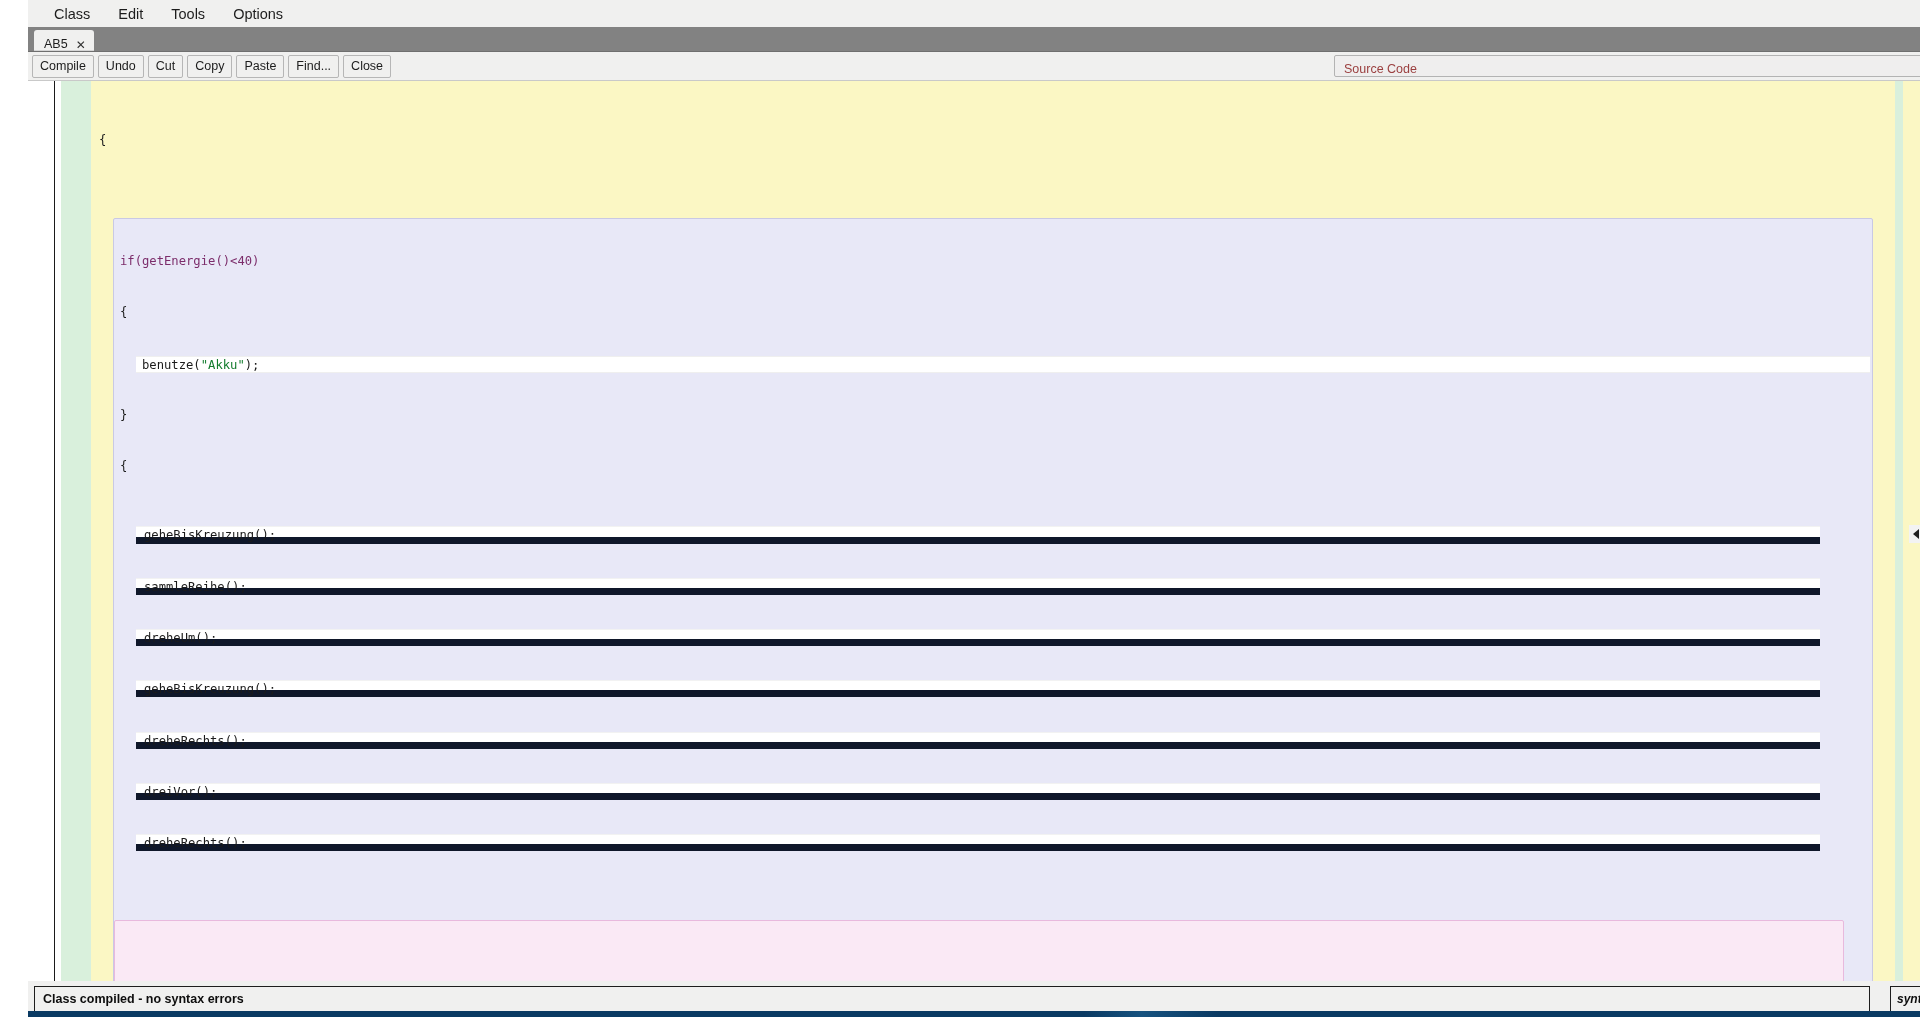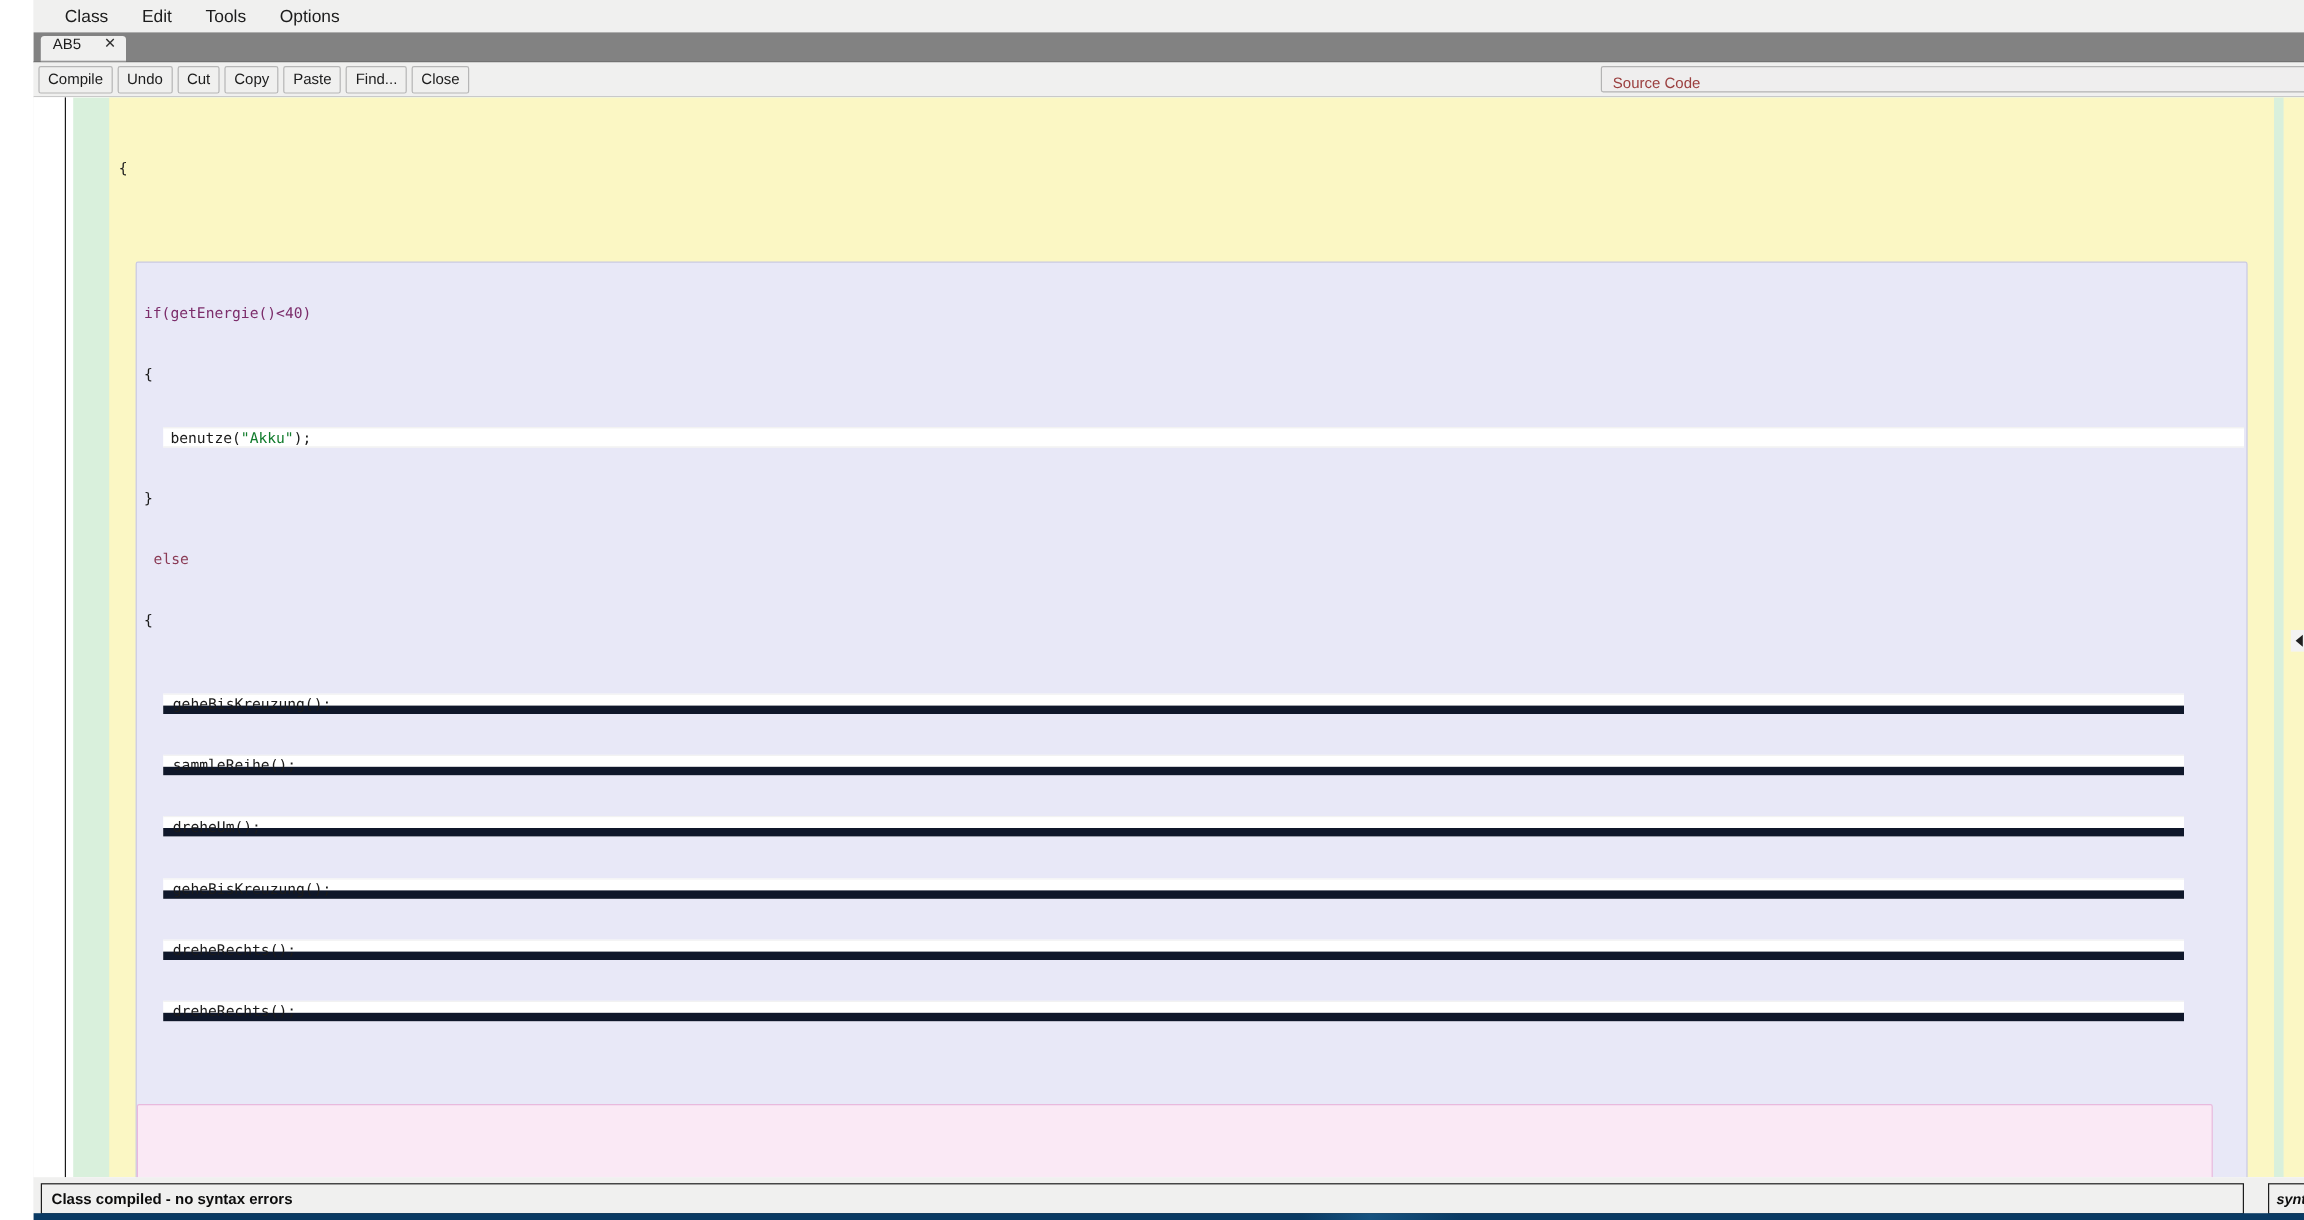"AB5" .tab { align-items: flex-start -> flex-end; gap: 19px -> 8px }
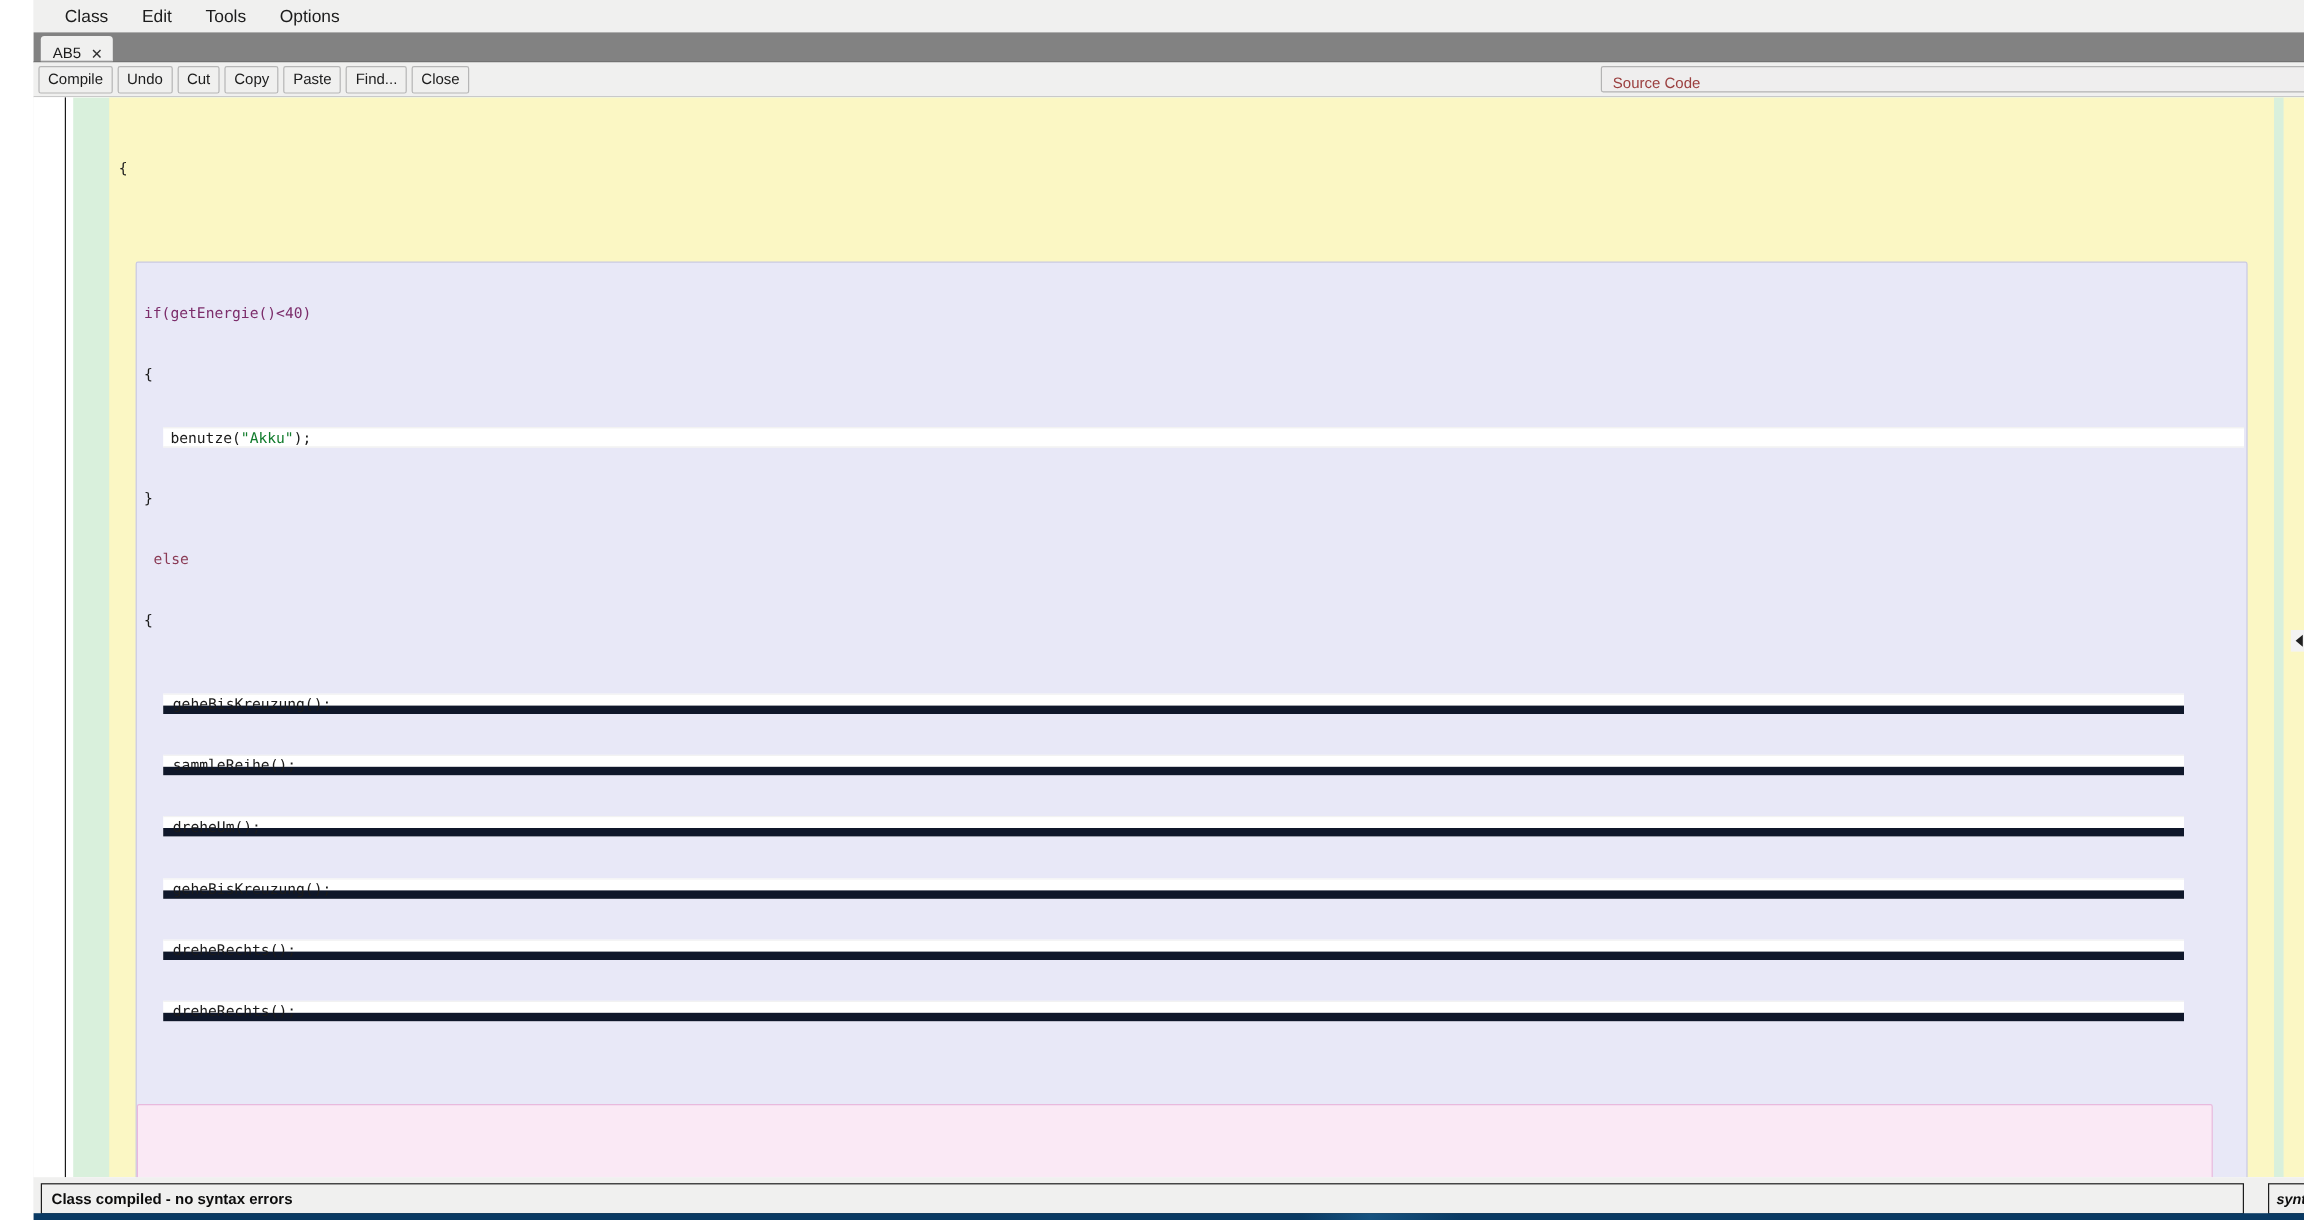"else" div.ln { html: <div><span>else</span></div> -> none }
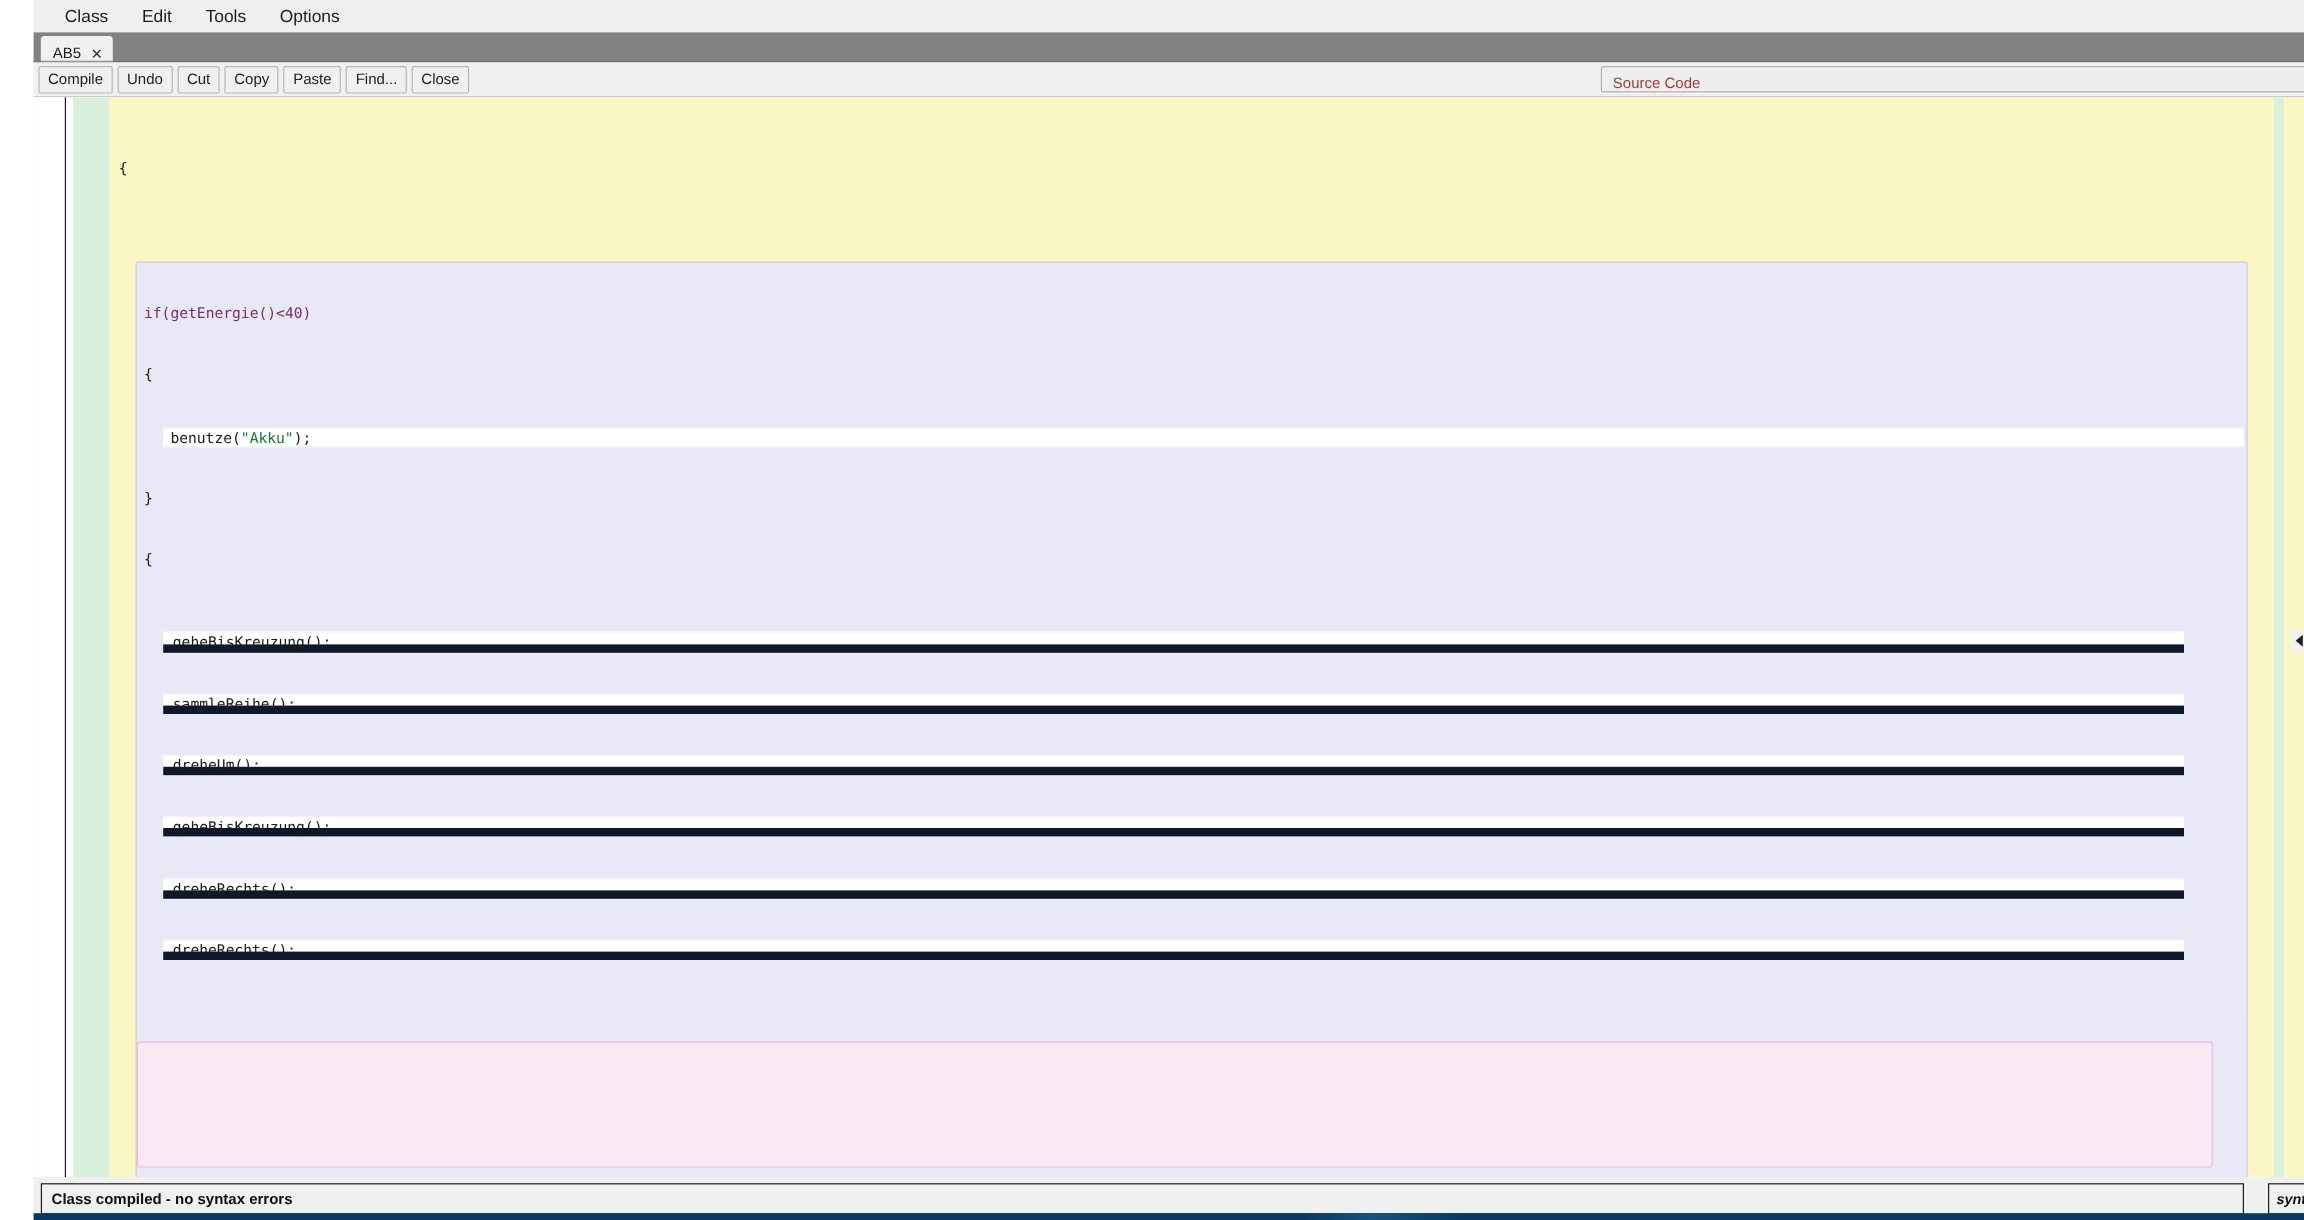"dreiVor();" div.stmt-plain { html: none -> <div><span>dreiVor();</span></div> }
